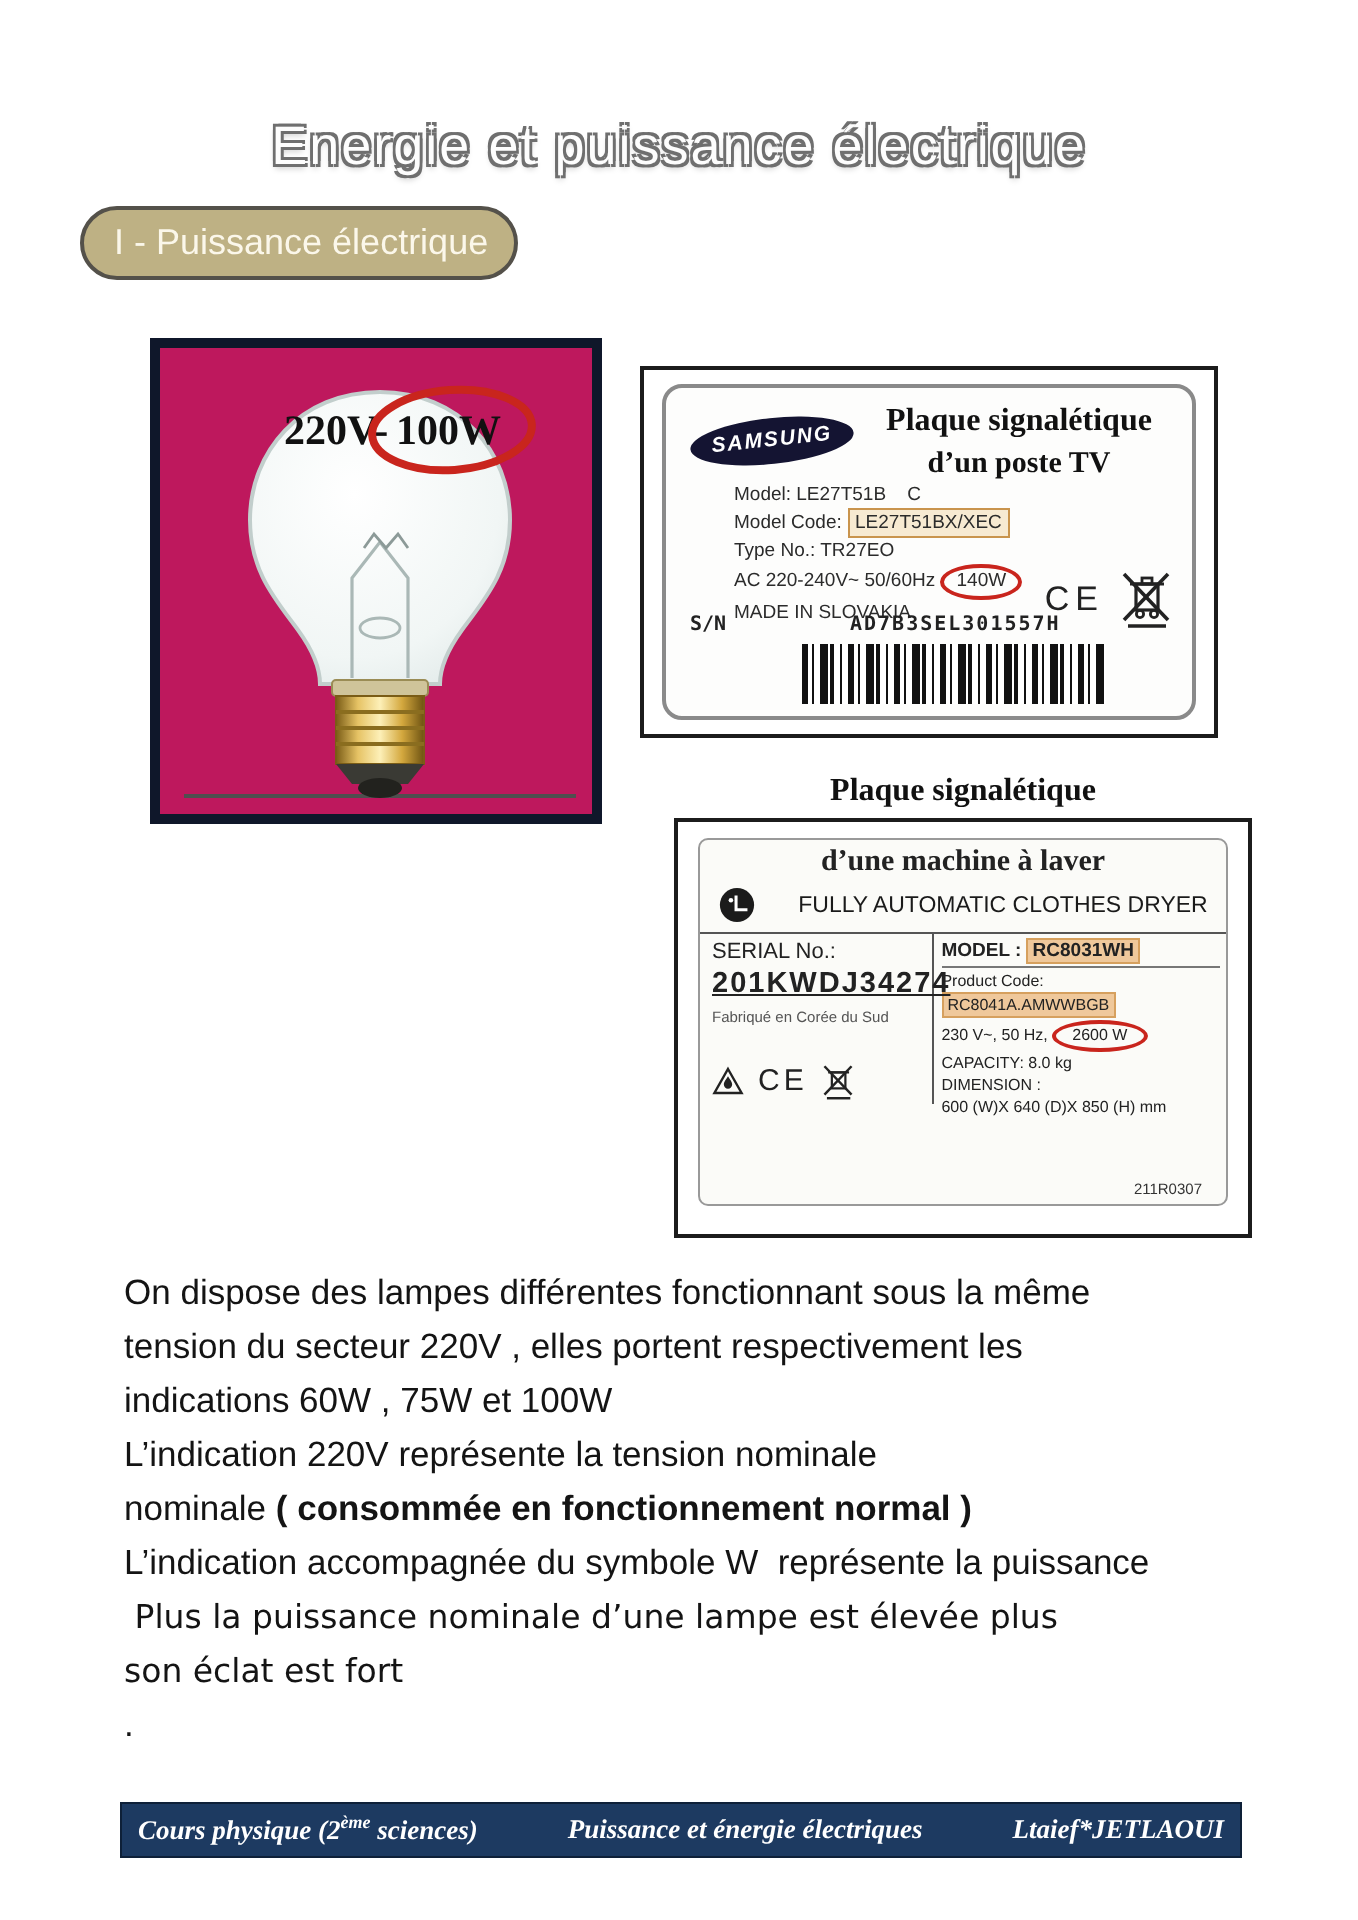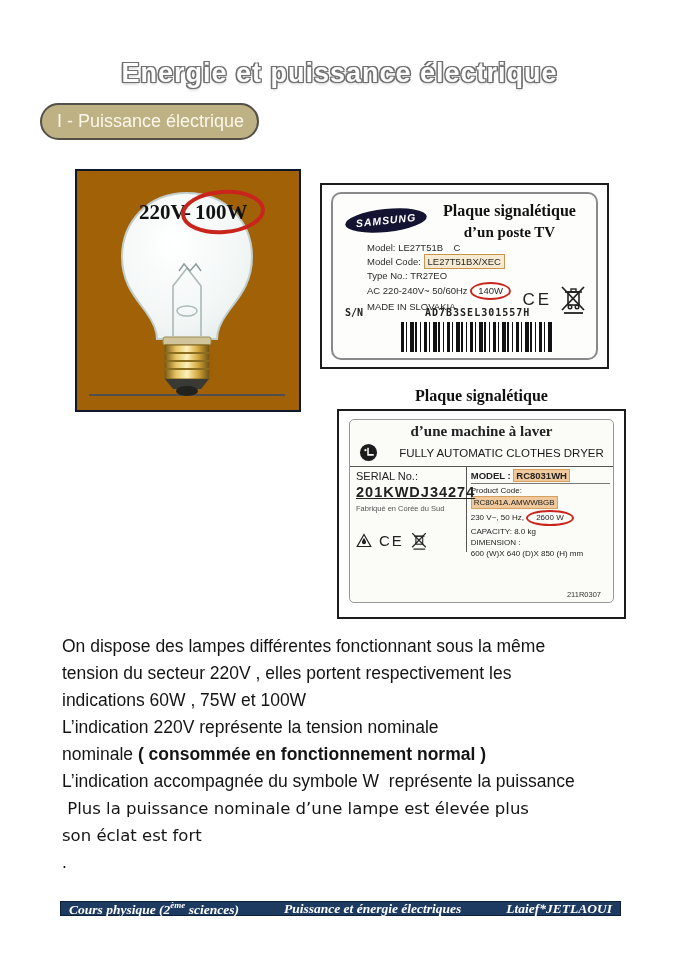"Energie et puissance électrique" .main-title { font-weight: bold -> normal }
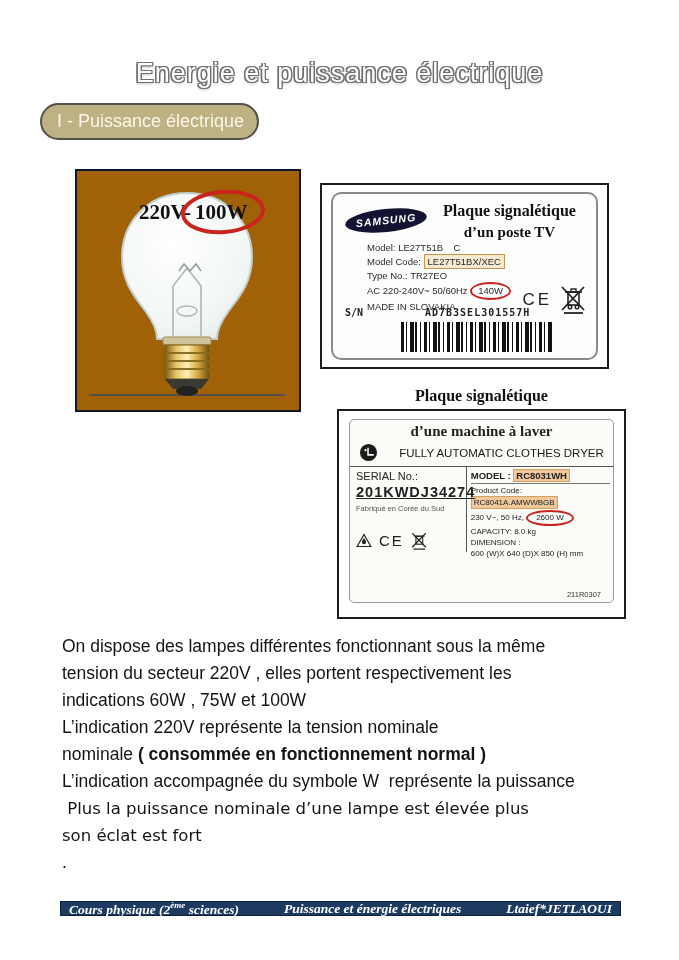"220V-" .bulb-box { background: #a16207 -> #be185d; border: 2px solid #0f172a -> 5px solid #0f172a }
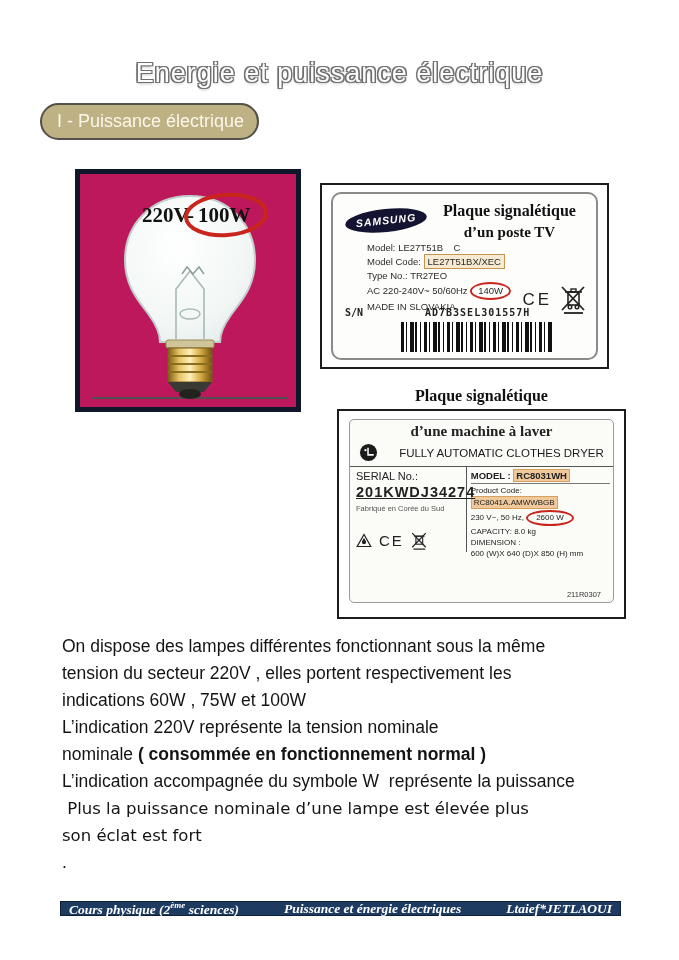"Cours physique (2ème sciences)" .footer-bar { height: 15px -> 28px }
